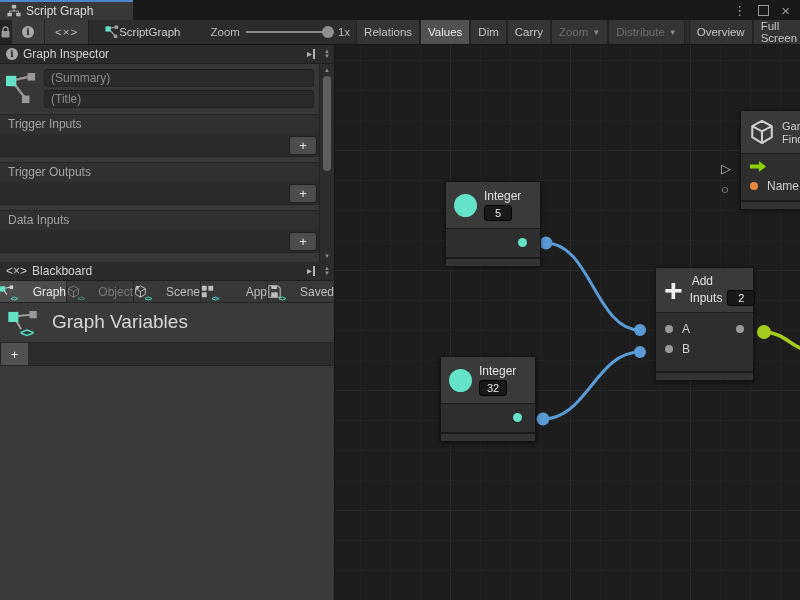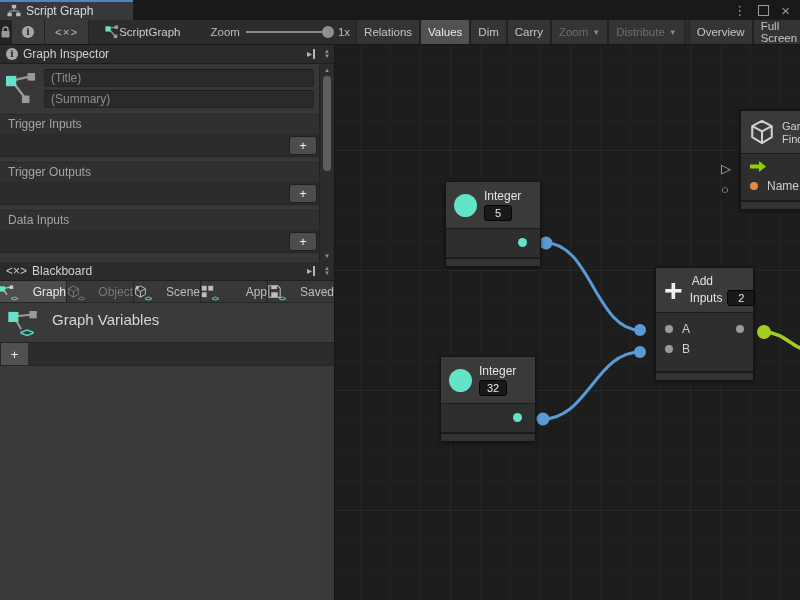"(Title)" input.txt-field { order: before "(Summary)" -> after "(Summary)" }
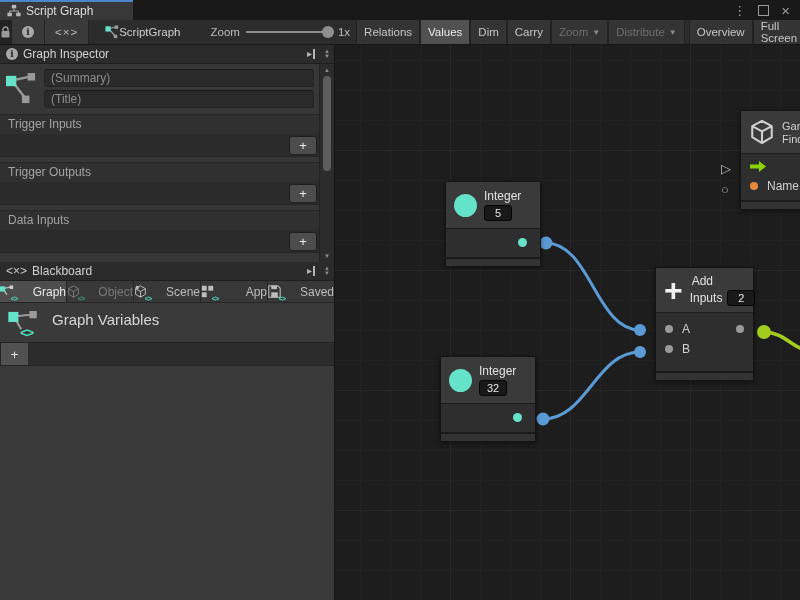"Graph Variables" .bb-info-txt .t1 { font-size: 15px -> 19px }
